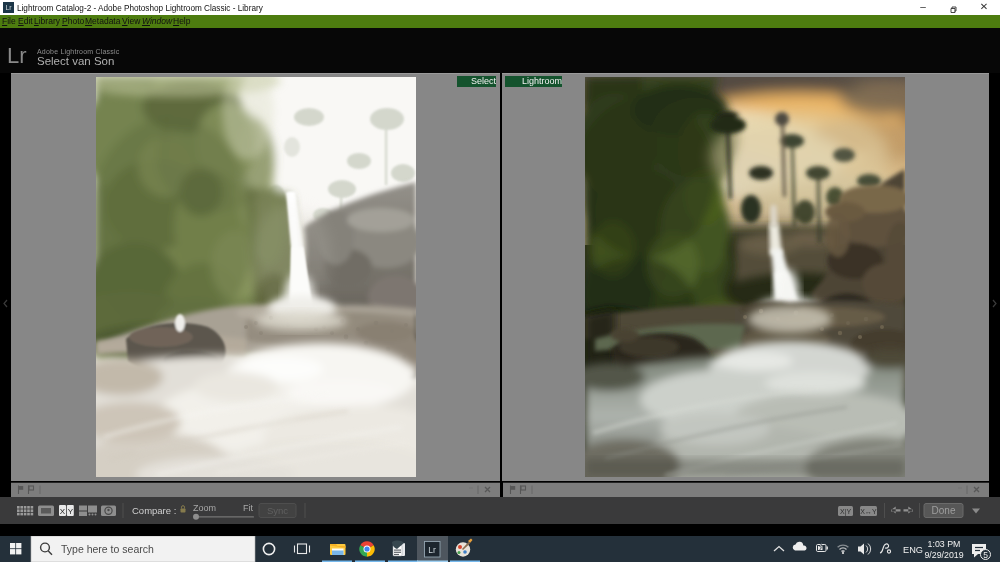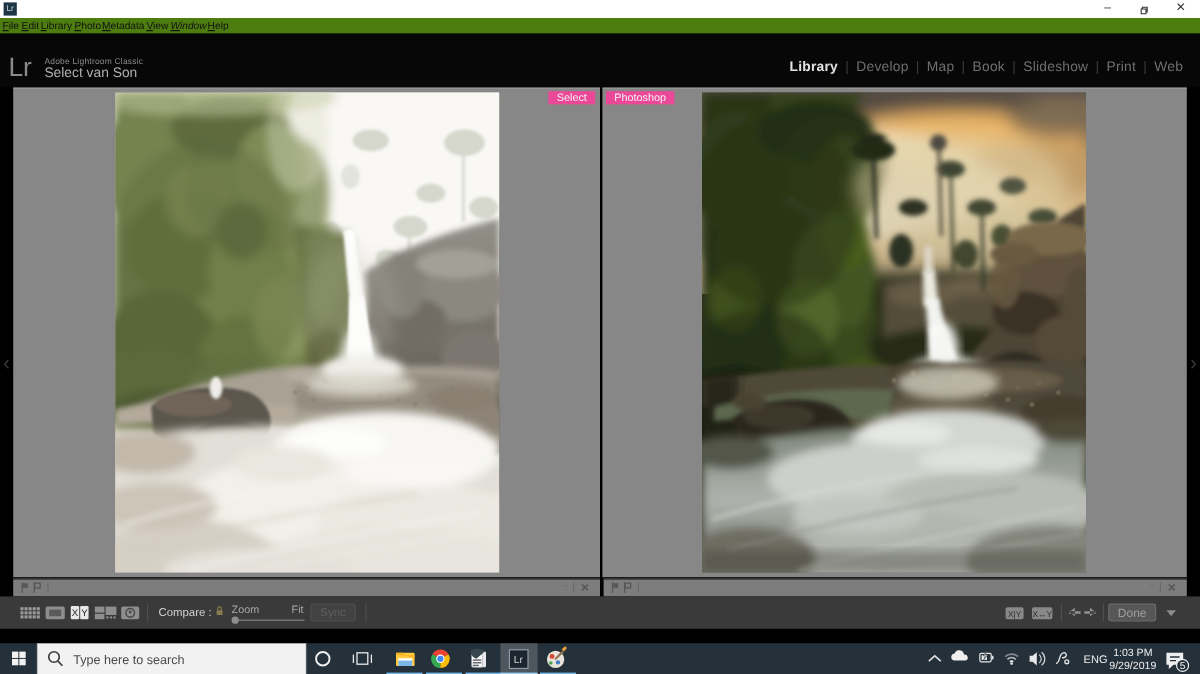"Lightroom Catalog-2 - Adobe Photoshop" div.abs { html: none -> <div>Lightroom Catalog-2 - Adobe Photoshop Lightroom Classic - Library</div> }
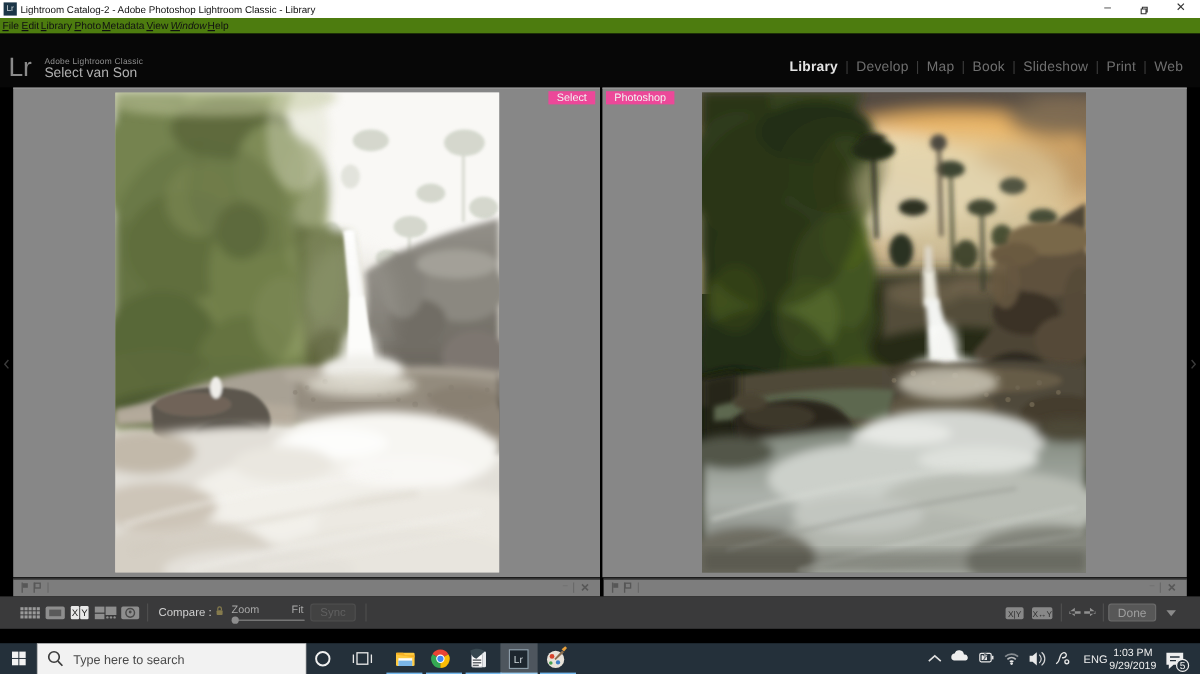"Library | Develop | Map" div.abs { html: <div><b>Library</b><span>|</span>Develop<span>|</span>Map<span>|</span>Book<span>|</span>Slideshow<span>|</span>Print<span>|</span>Web</div> -> none }
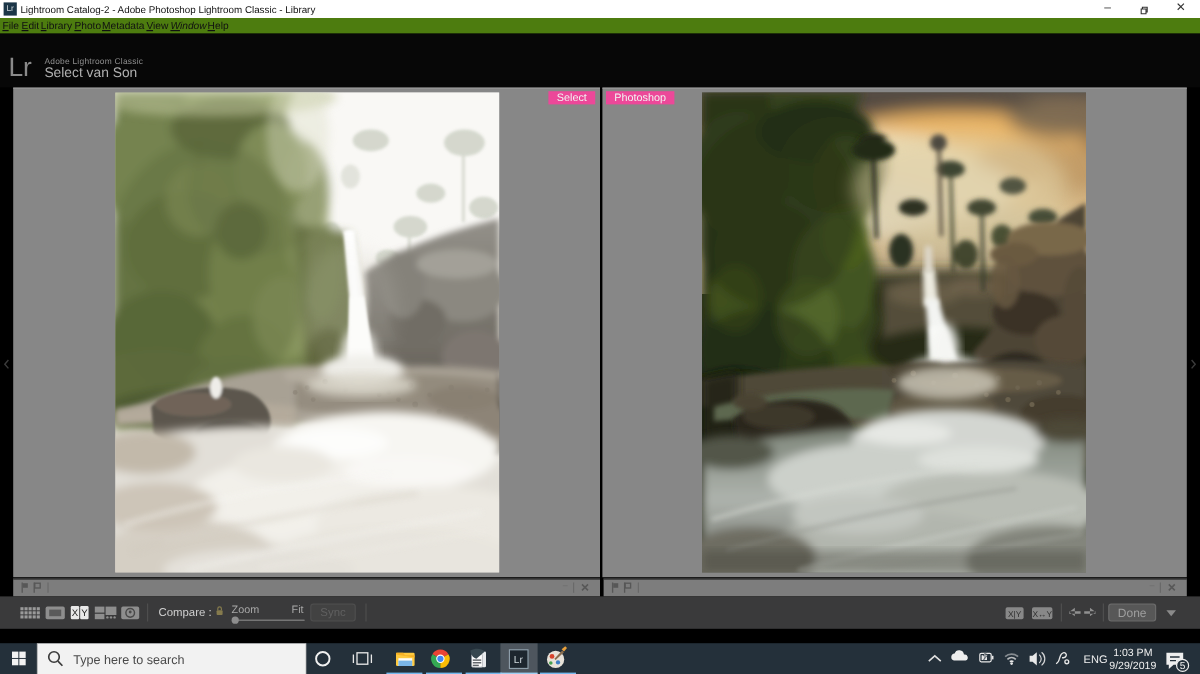"Select" .chip { background: #ec4899 -> #14532d; text-align: center -> right }
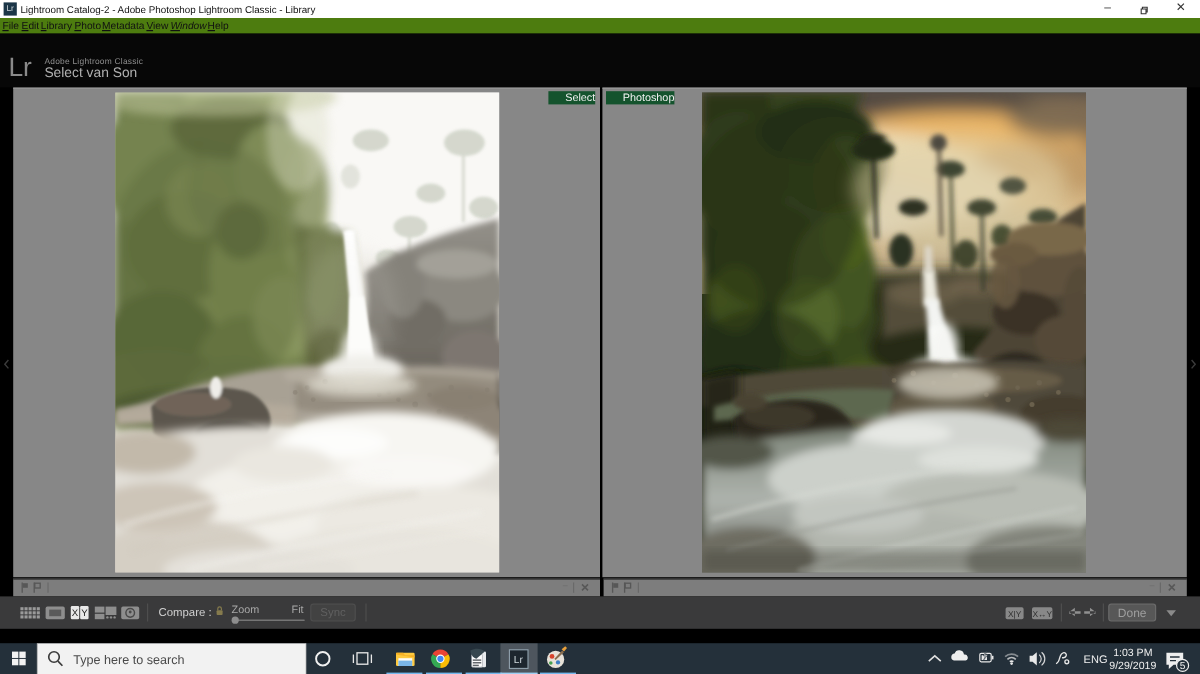"Photoshop" div.abs { text: Photoshop -> Lightroom }
